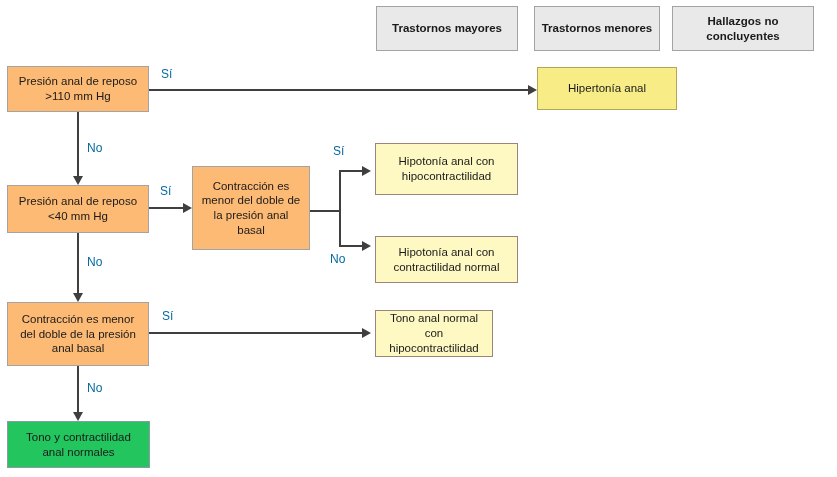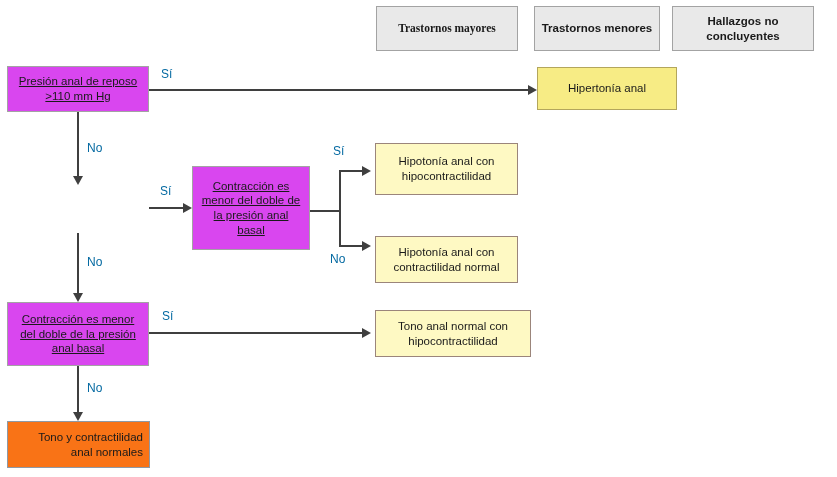"Trastornos mayores" div.box { font-family: Liberation Serif, serif -> none }
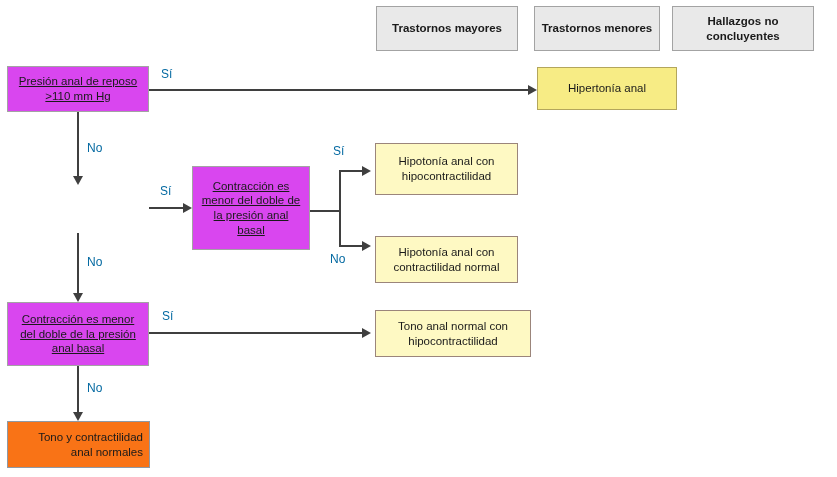"Presión anal de reposo >110" .decision-box { background: #d946ef -> #fdba74; text-decoration: underline -> none }
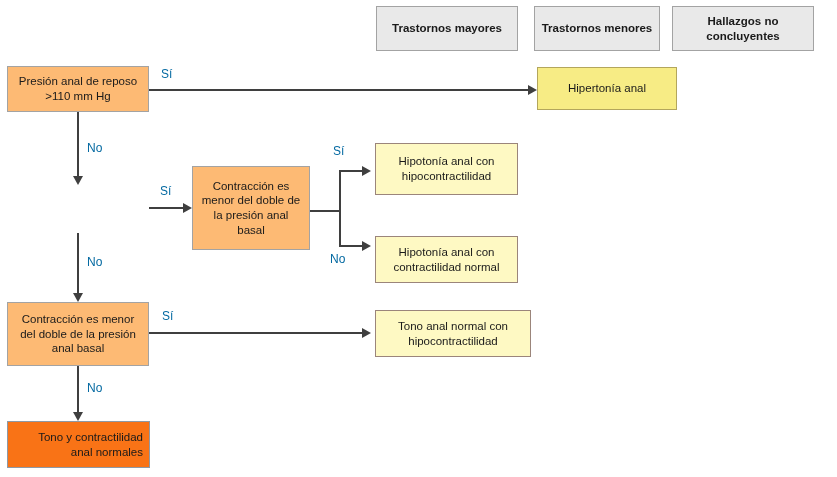"Presión anal de reposo <40" div.box { html: none -> <div>Presión anal de reposo &lt;40 mm Hg</div> }
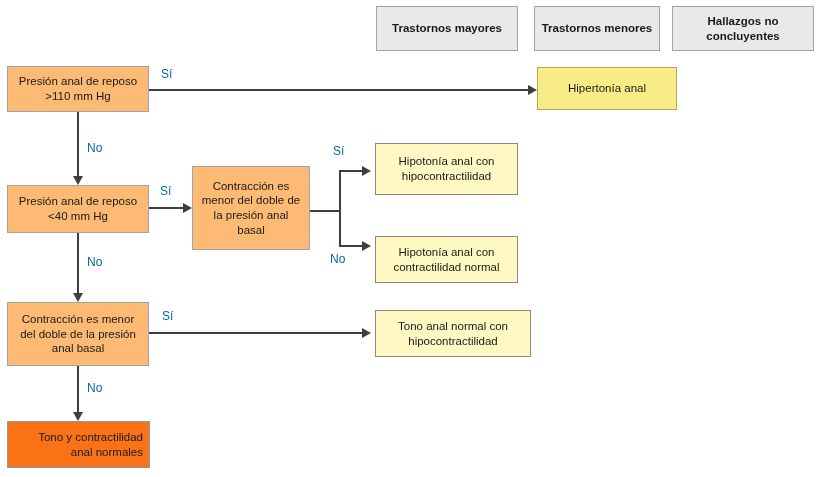"Tono anal normal con hipocontractilidad" div.box { width: 156px -> 118px }
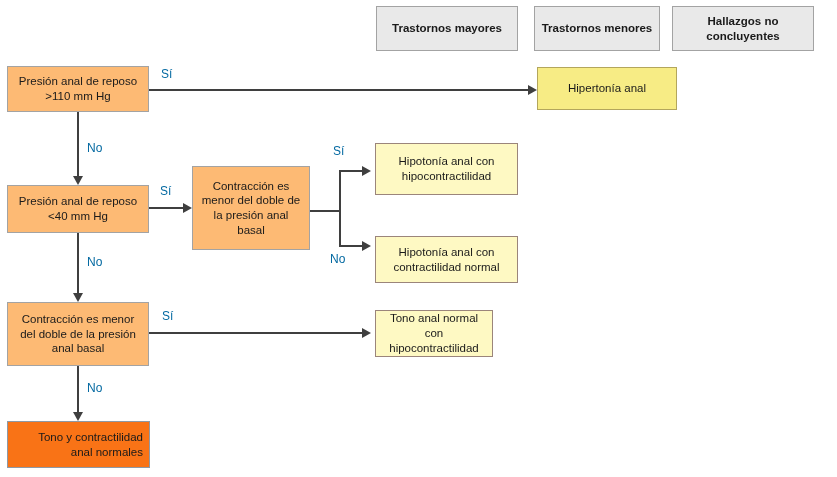"Tono y contractilidad anal normales" .outcome-blue { background: #f97316 -> #22c55e; text-align: right -> none }
